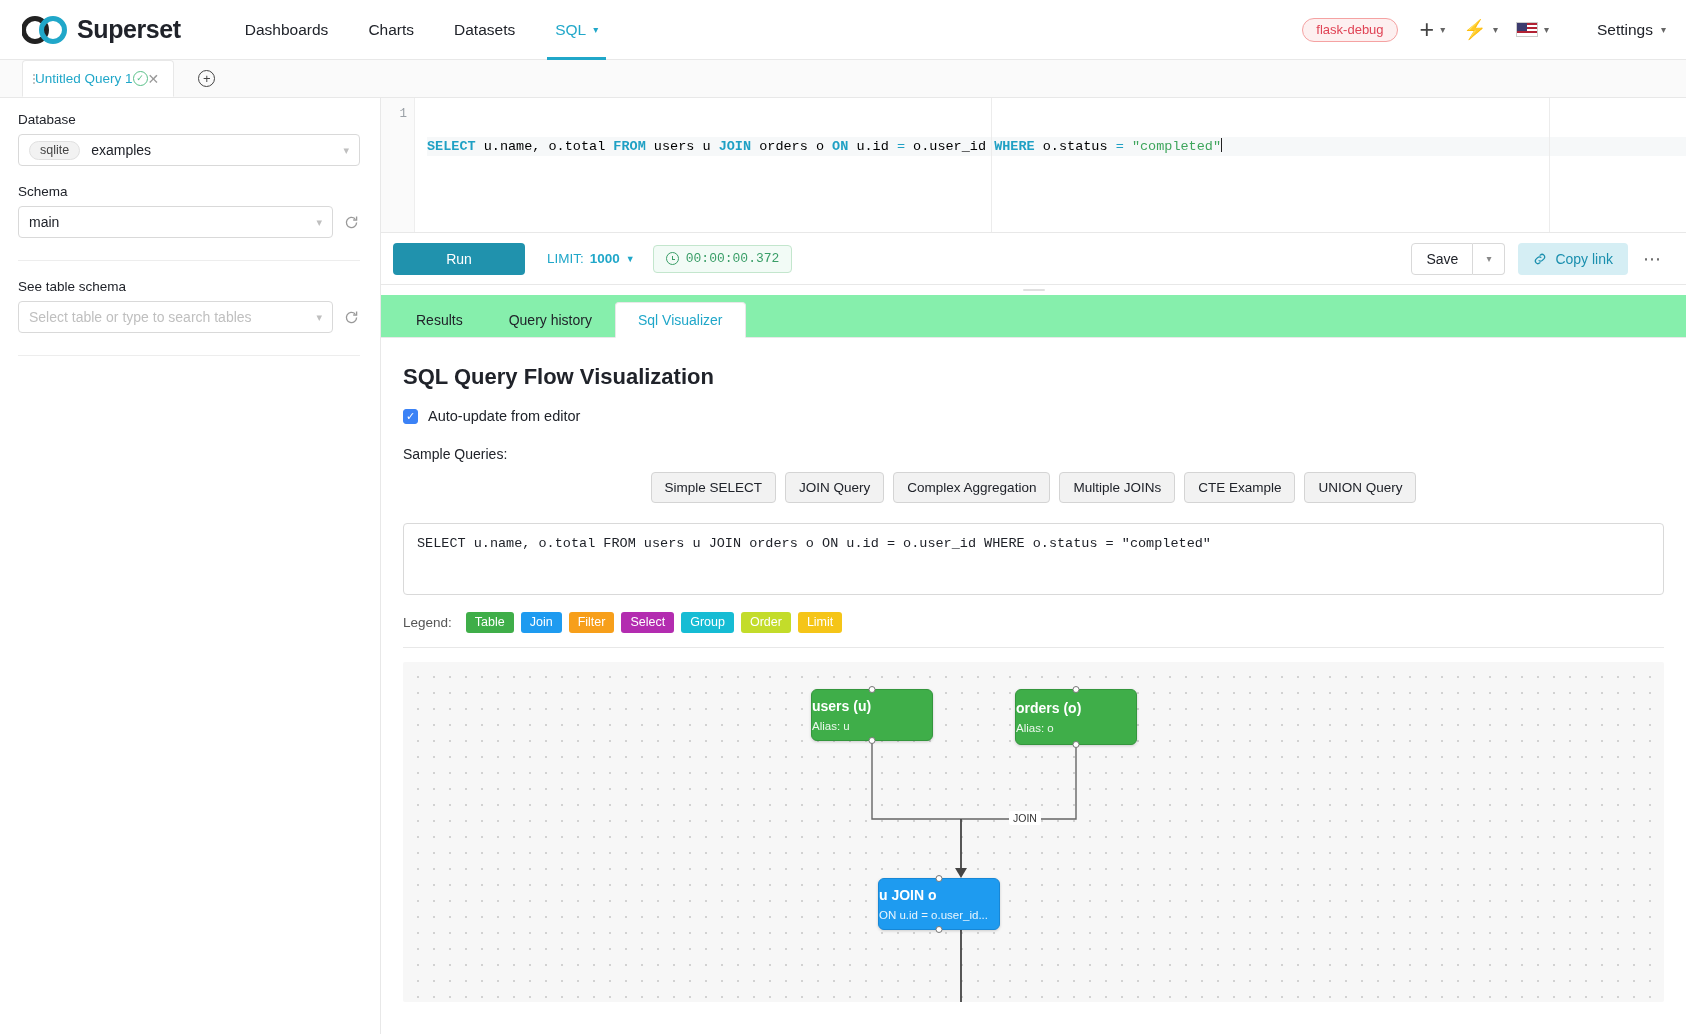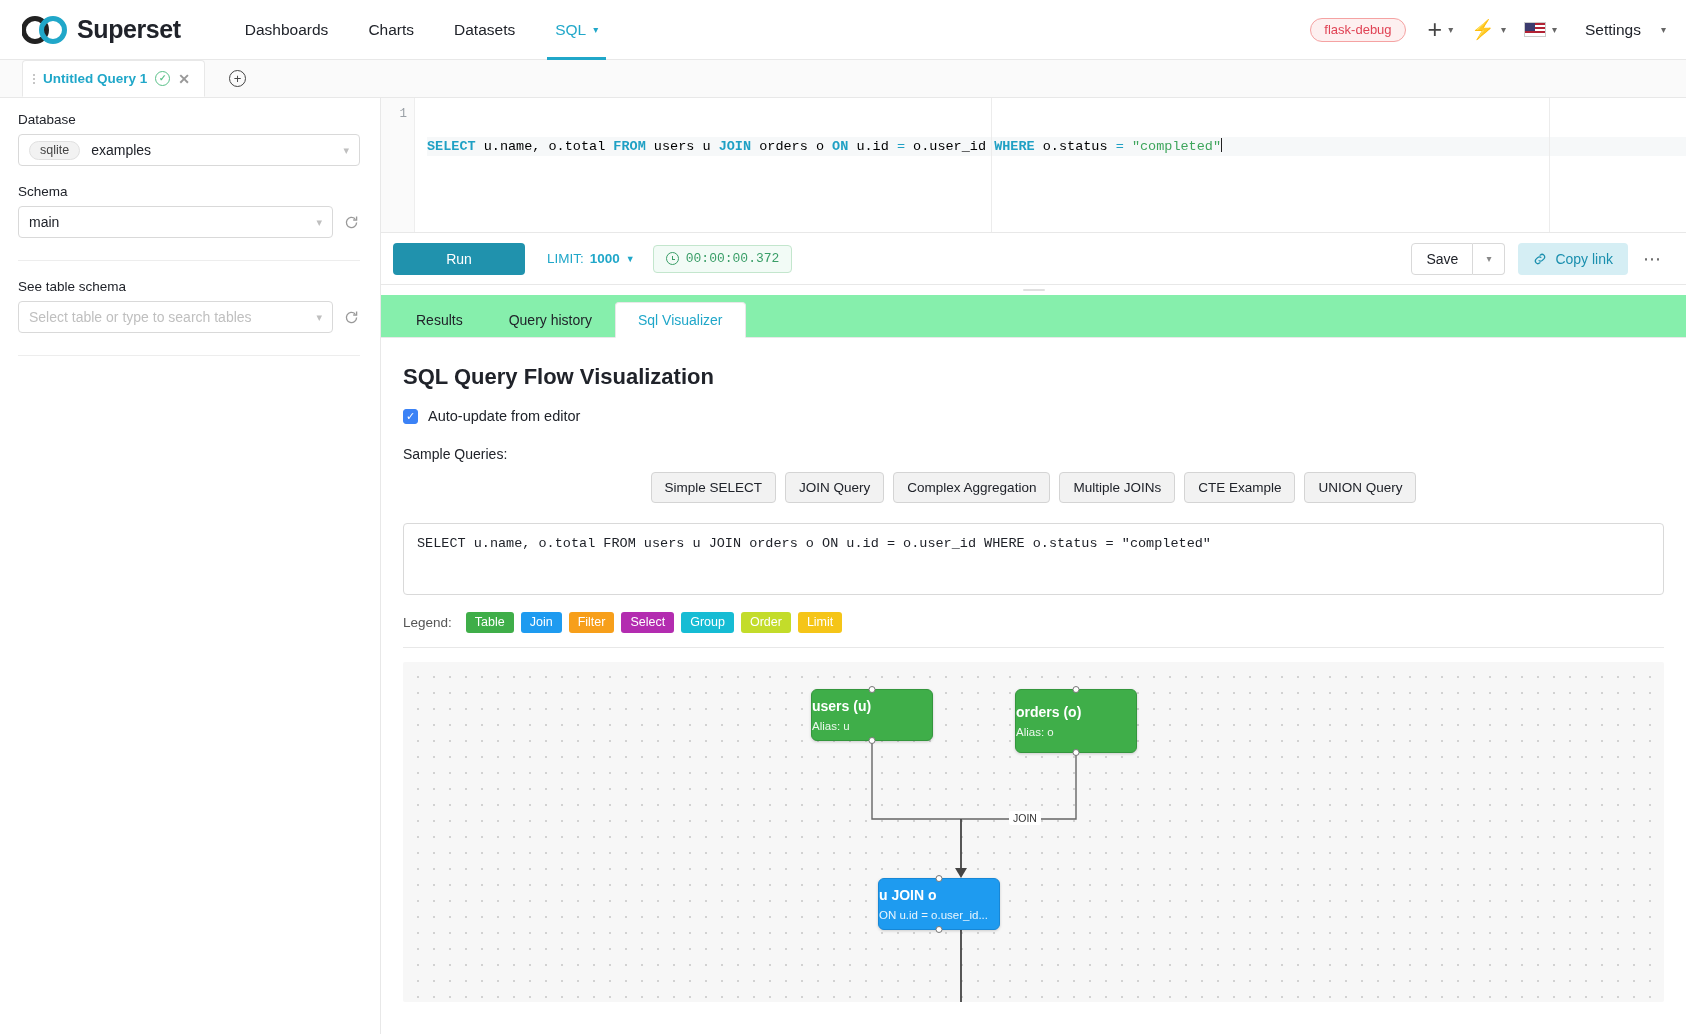"Settings" .settings-link { gap: 20px -> 8px; margin-left: 10px -> 30px }
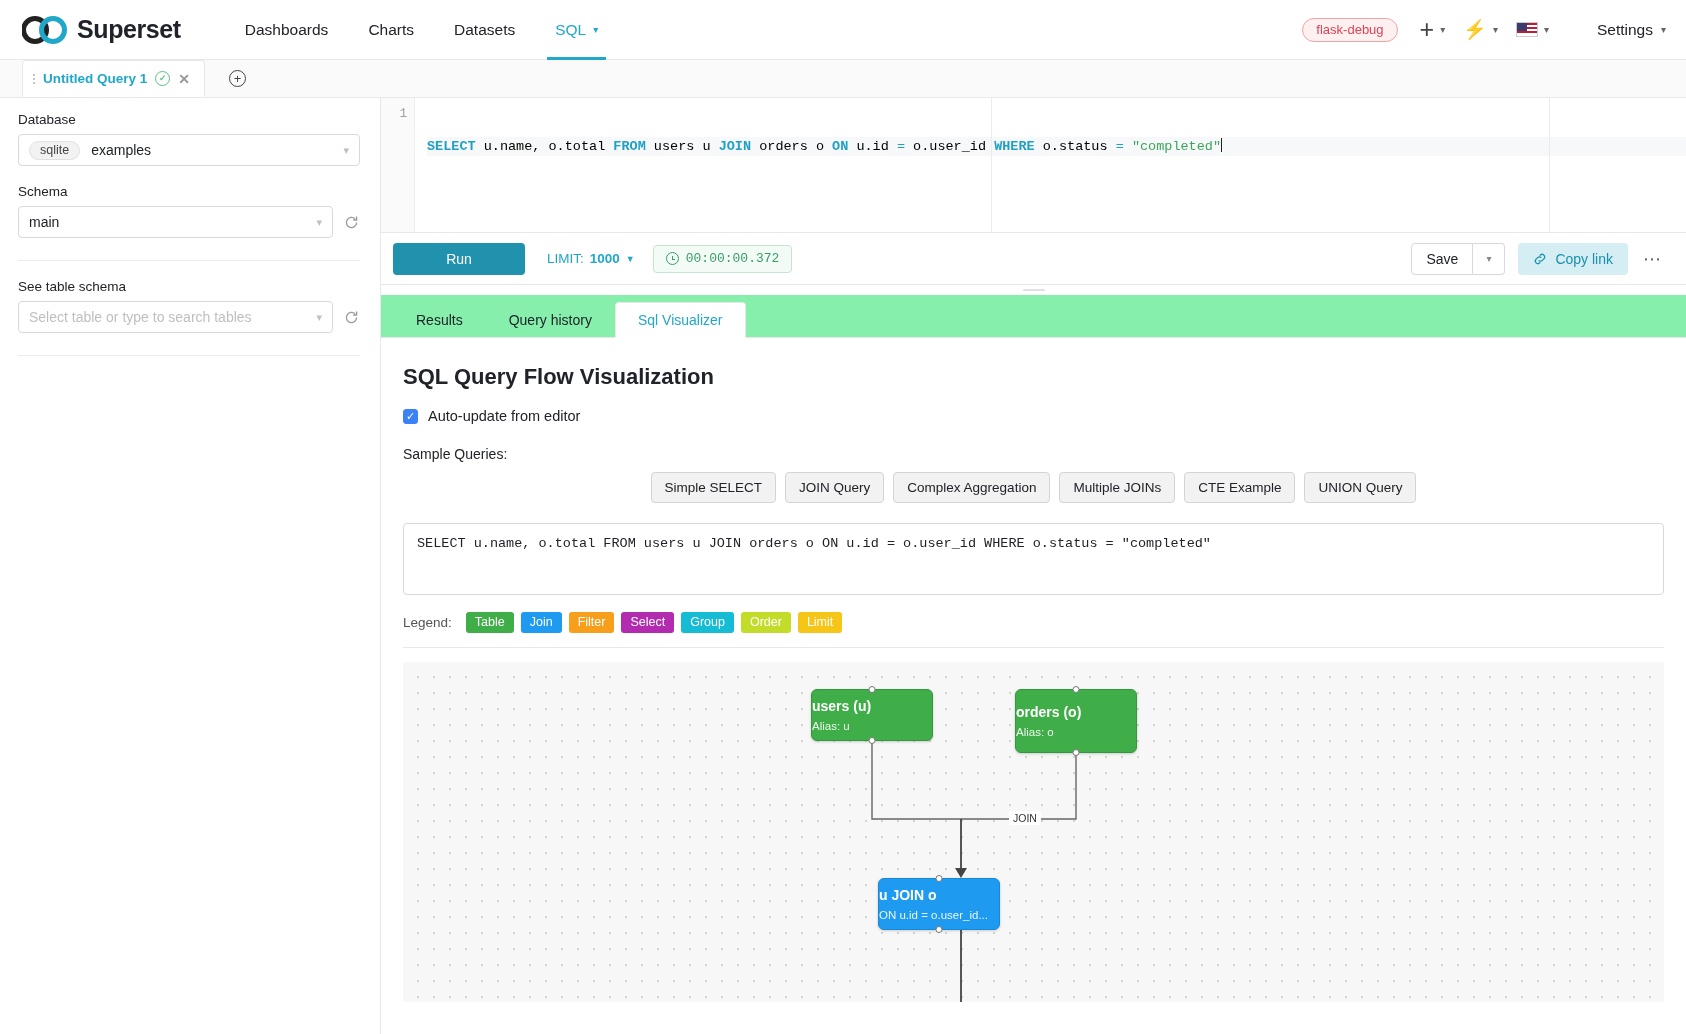"Untitled Query 1" .qtab { font-weight: bold -> none; gap: 8px -> none }
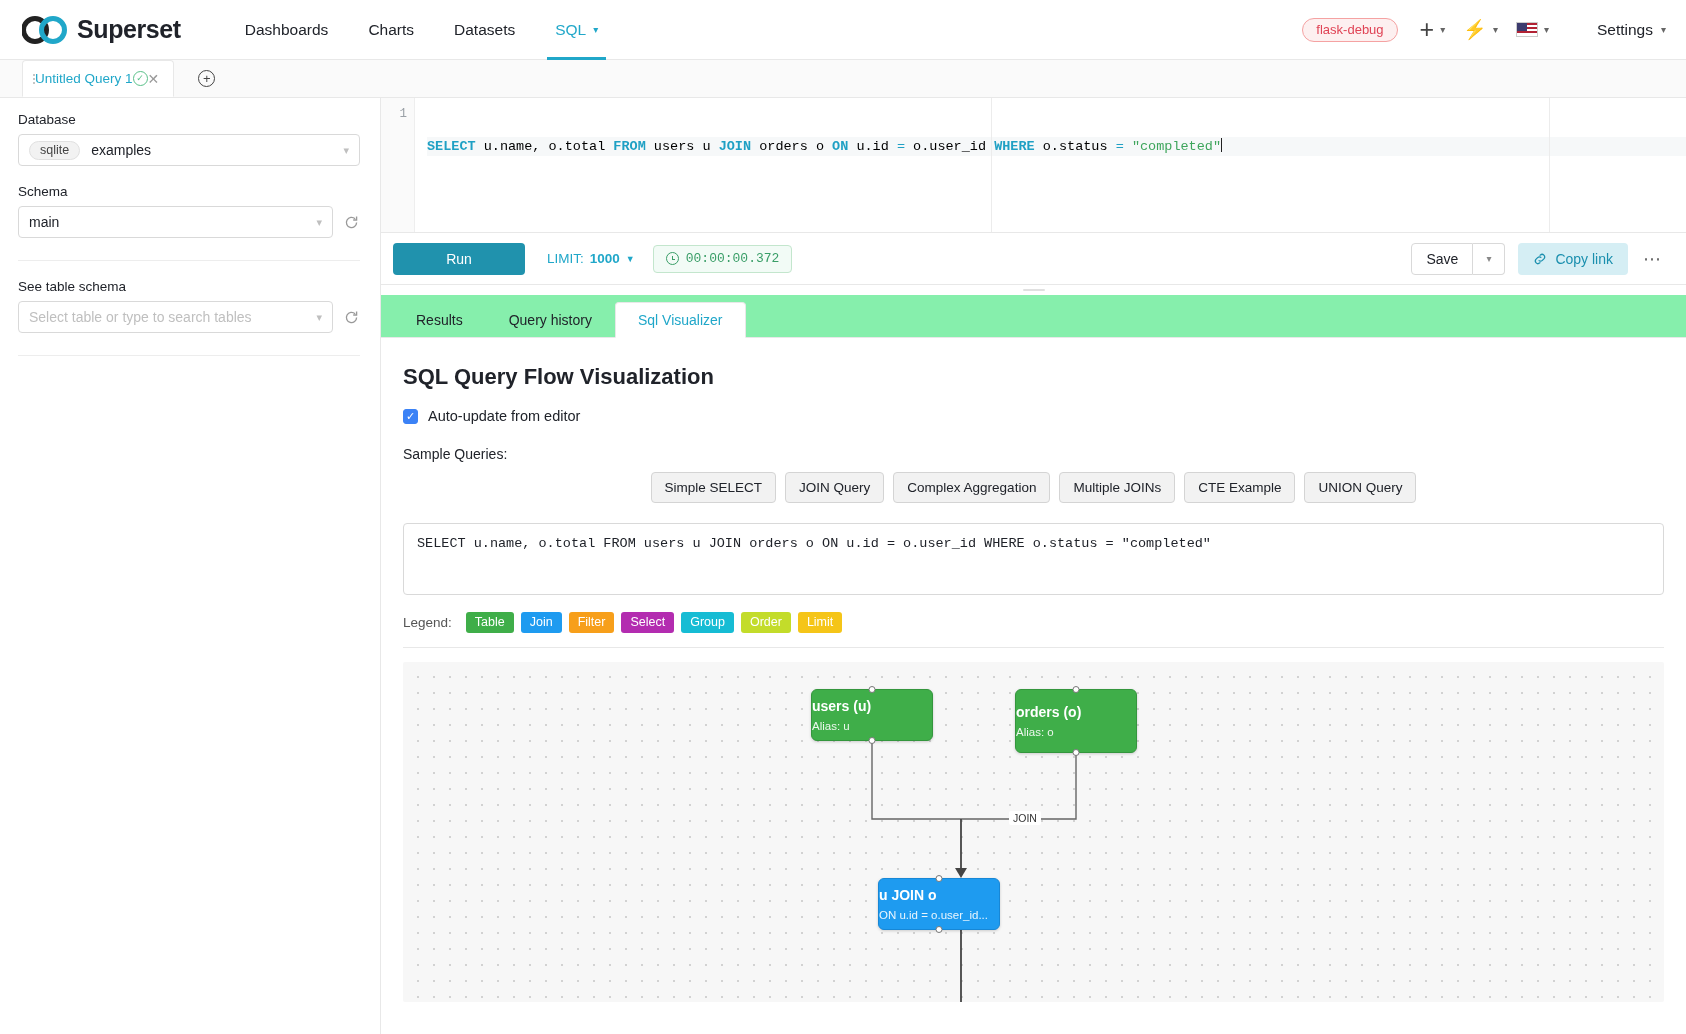"orders (o)" div.node { height: 64px -> 56px }
